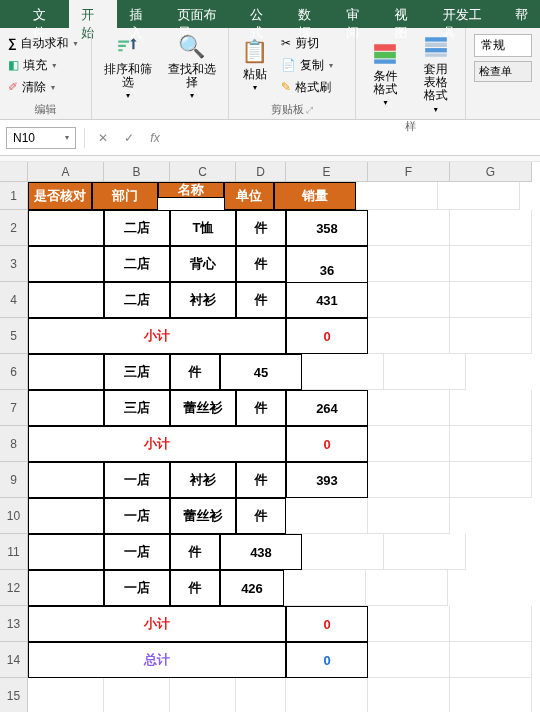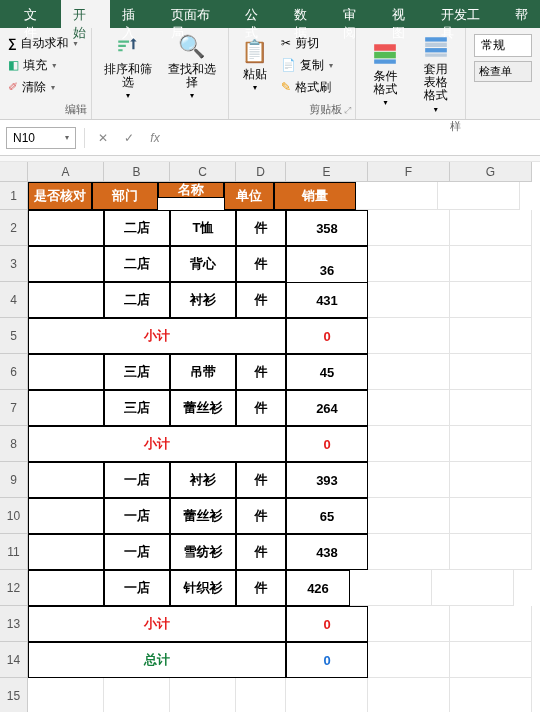"文件" .titlebar { padding-left: 12px -> 21px }
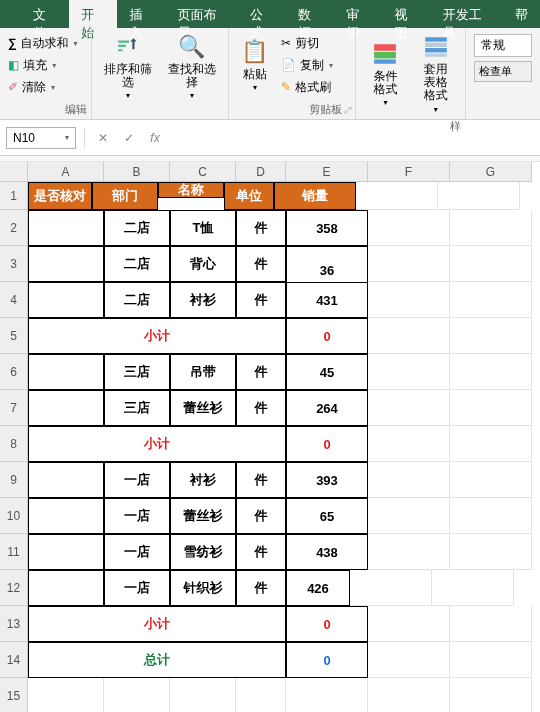"编辑" .ribbon-group-label { text-align: right -> center }
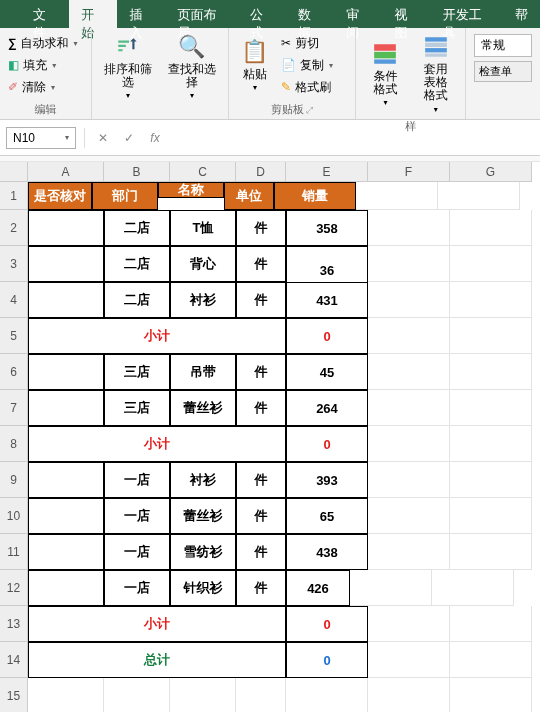"吊带" div.gcell { html: <div>吊带</div> -> none }
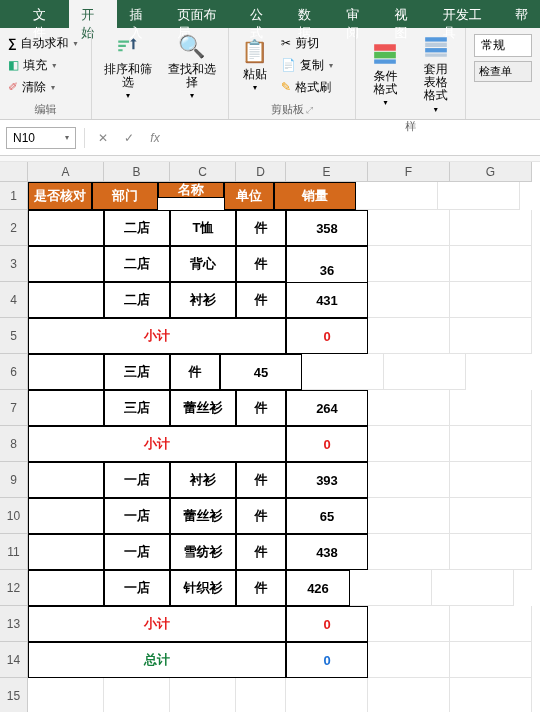"65" div.gcell { html: <div>65</div> -> none }
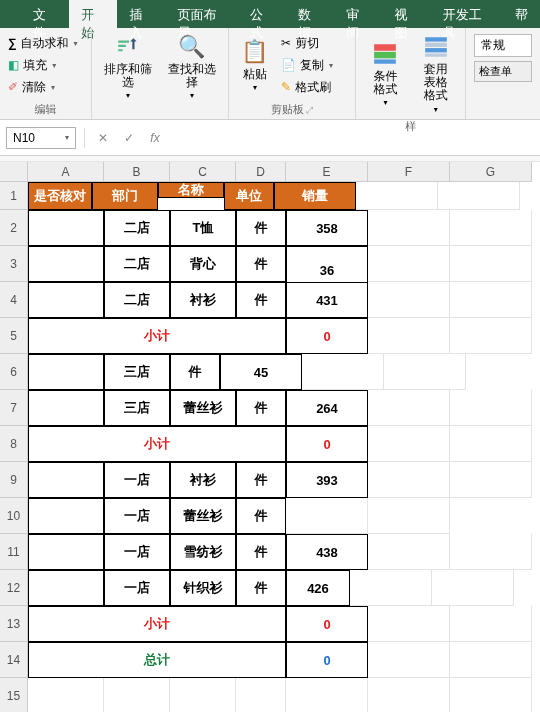"雪纺衫" div.gcell { html: <div>雪纺衫</div> -> none }
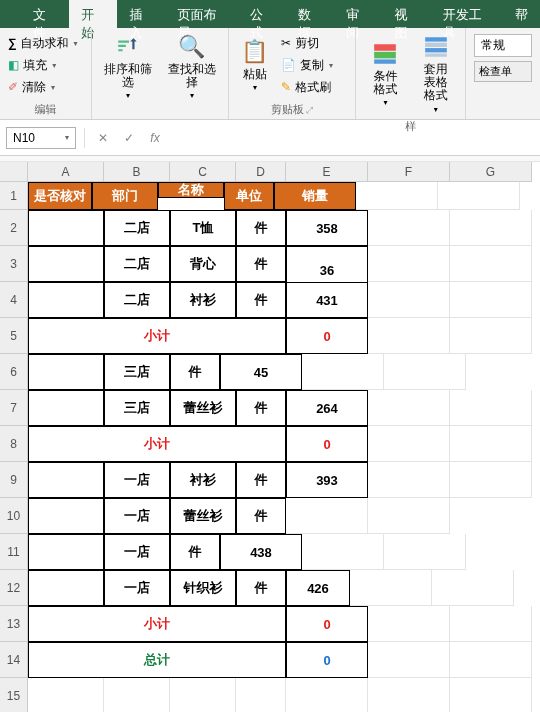"针织衫" div.gcell { html: <div>针织衫</div> -> none }
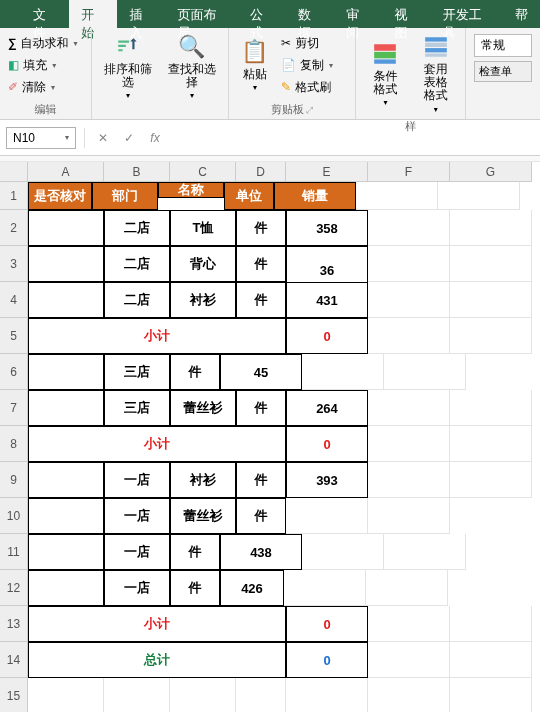"总计" .total-lbl { color: #15803d -> #8b5cf6 }
